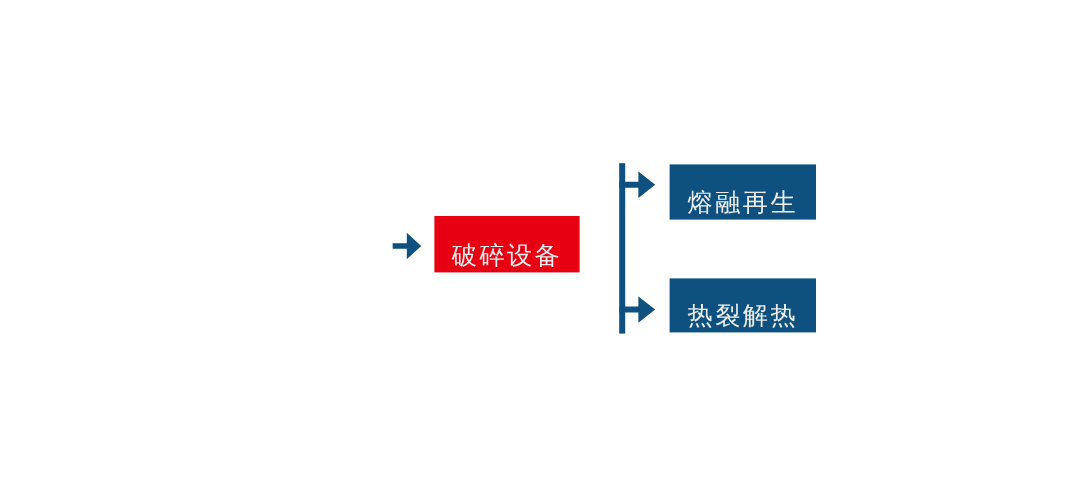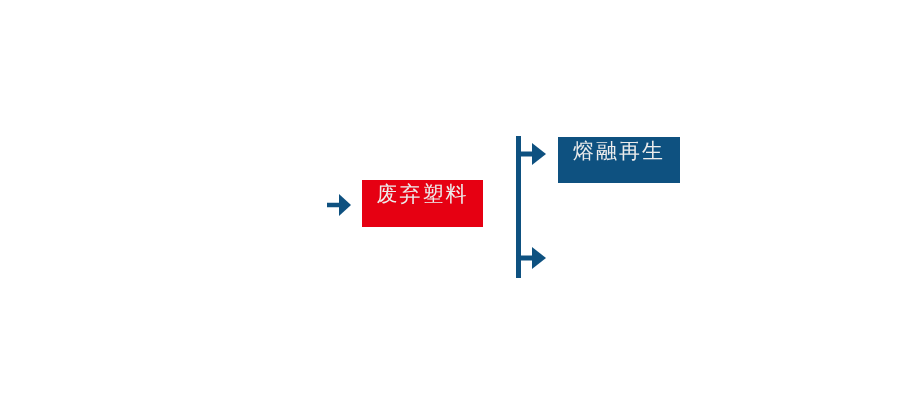"熔融再生" .node { align-items: flex-start -> flex-end }
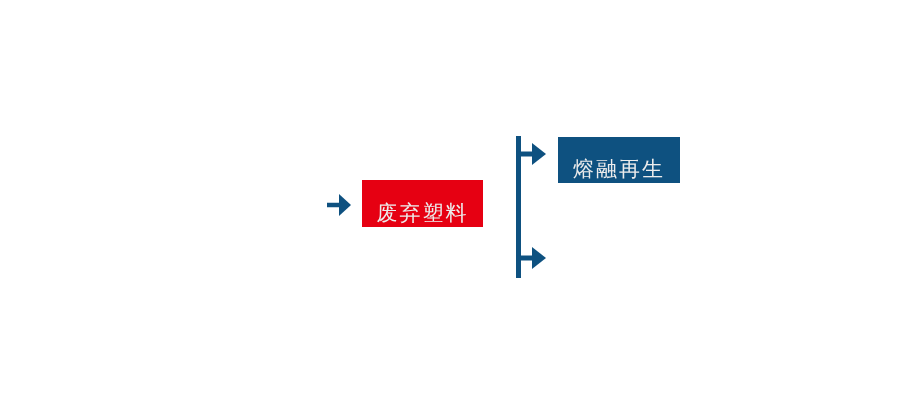"废弃塑料" span { text: 废弃塑料 -> 破碎设备 }
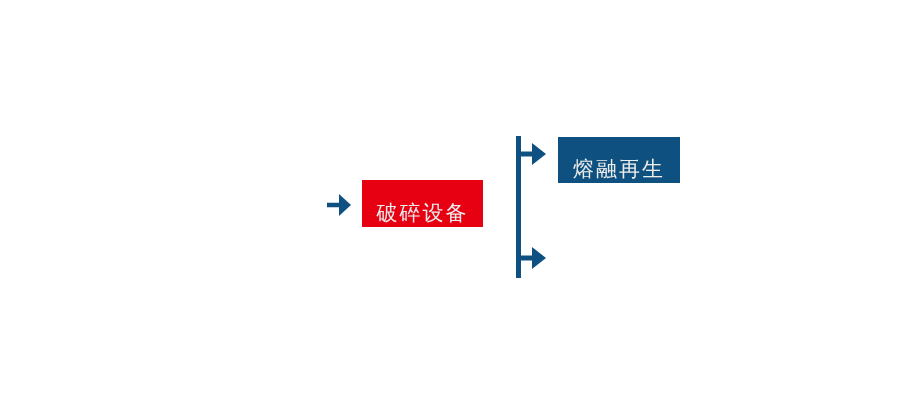"热裂解热" div.node { html: none -> <div> <span>热裂解热</span> </div> }
